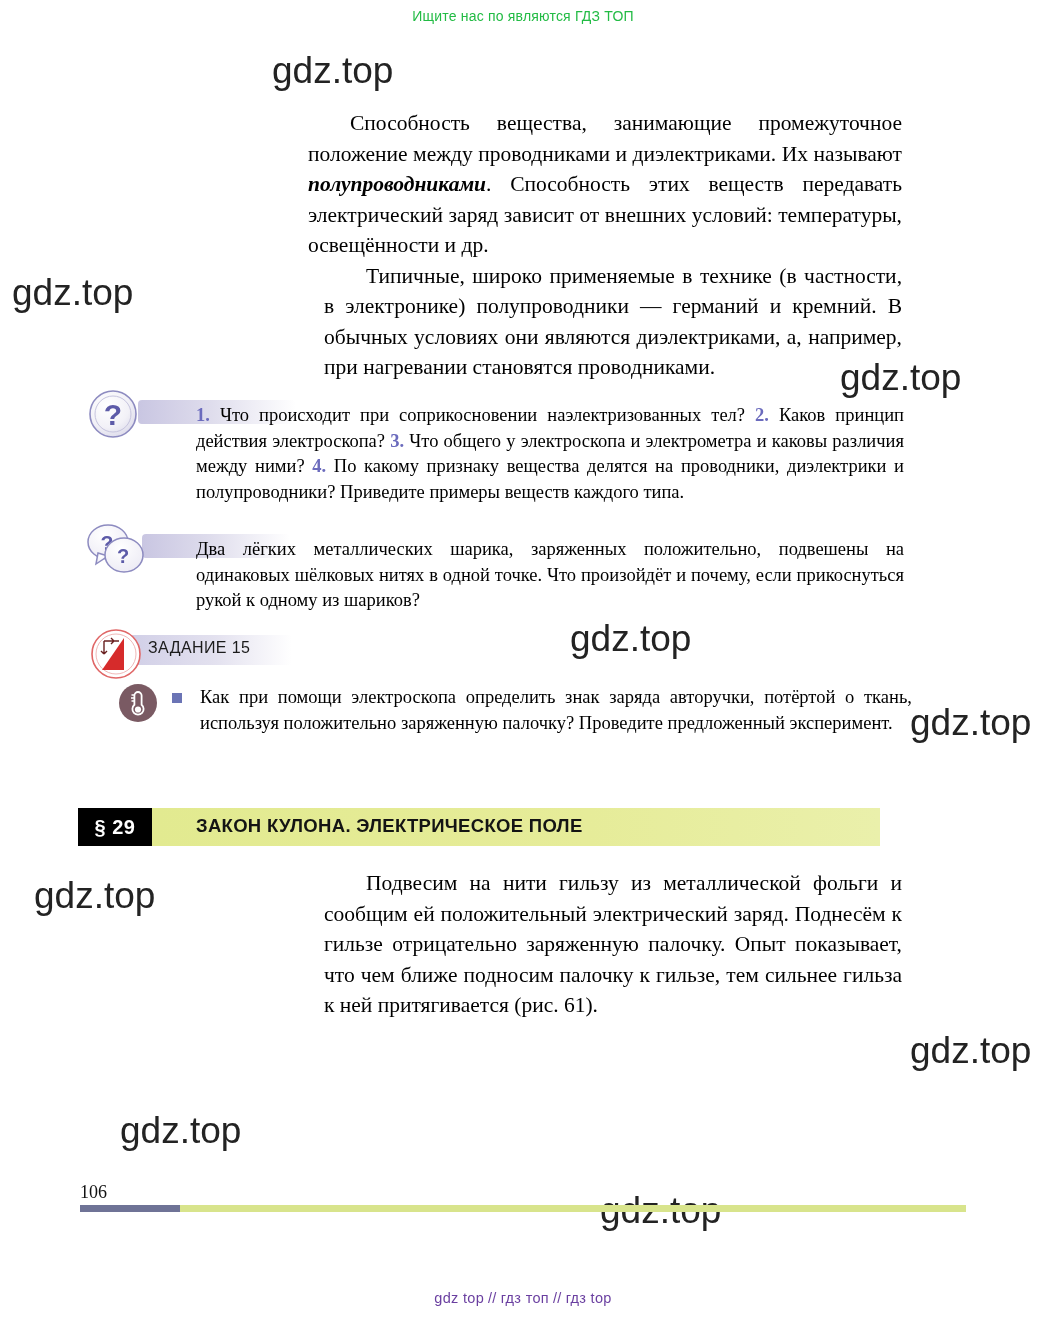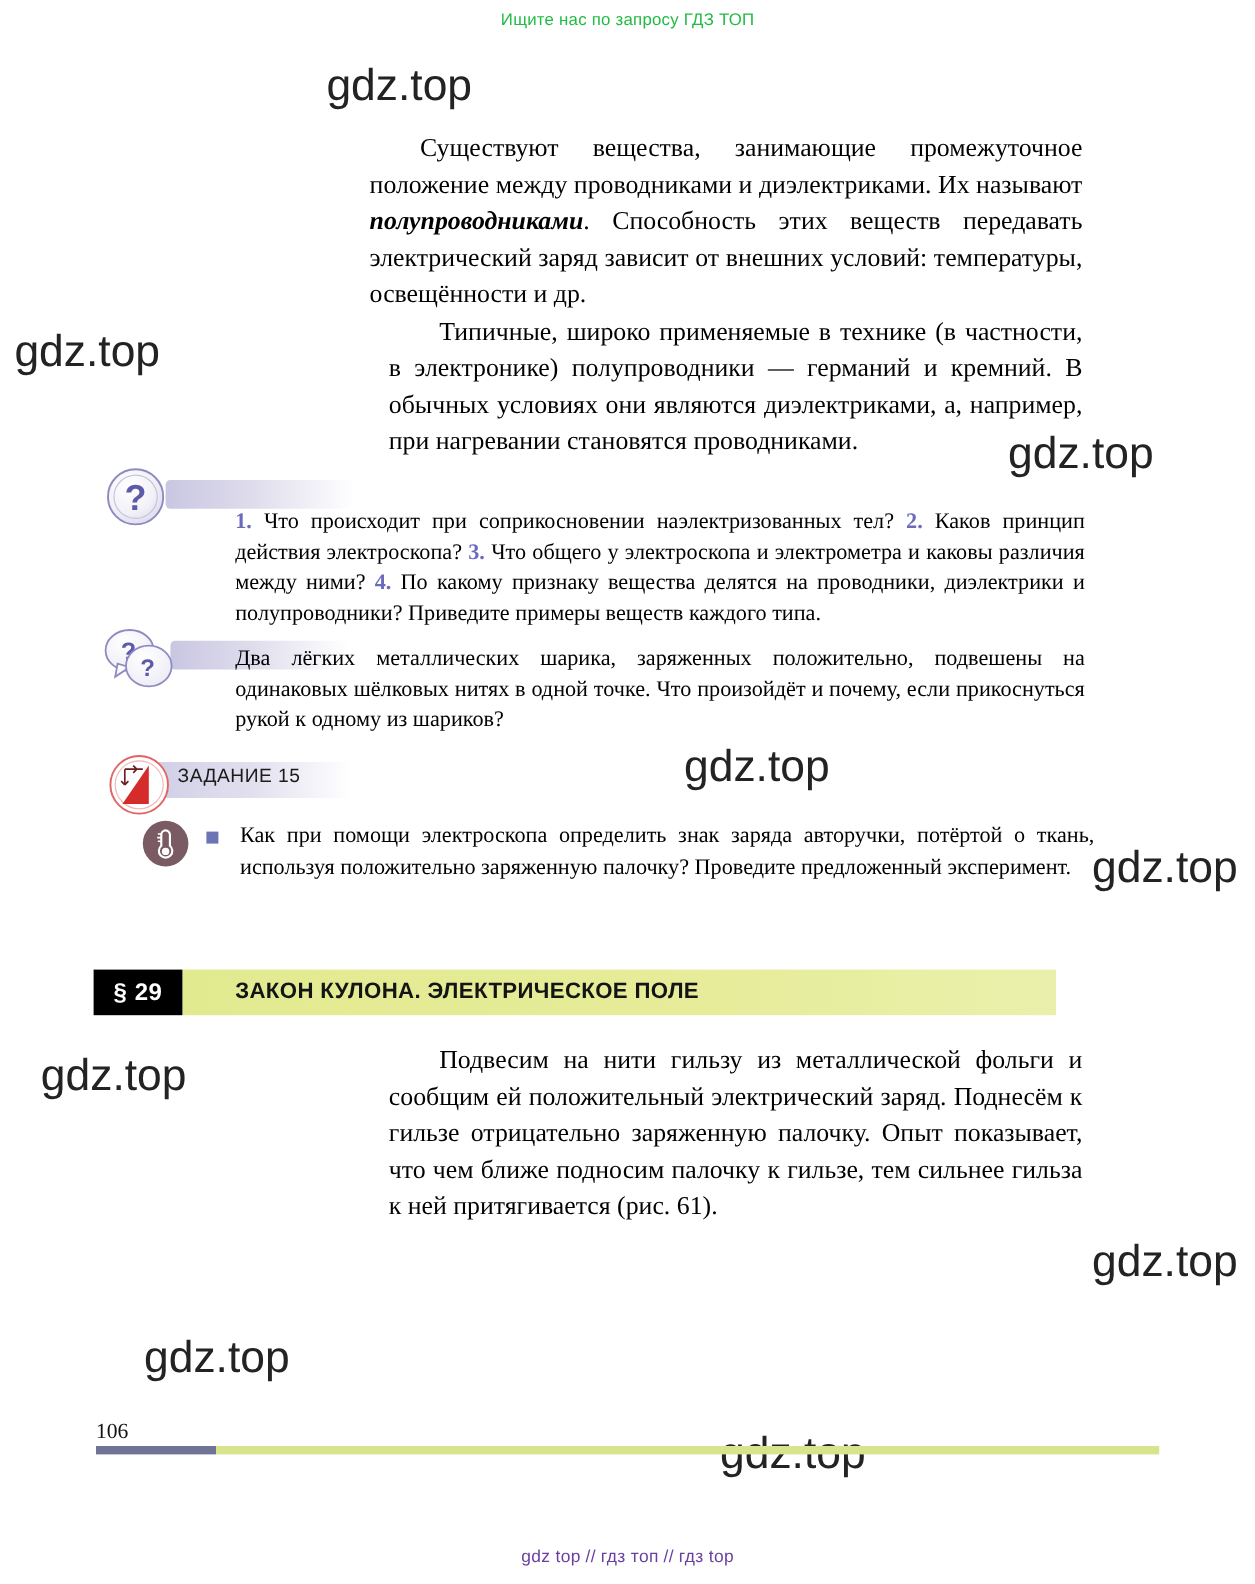"Ищите нас по запросу ГДЗ" div.top-banner { text: запросу -> являются }
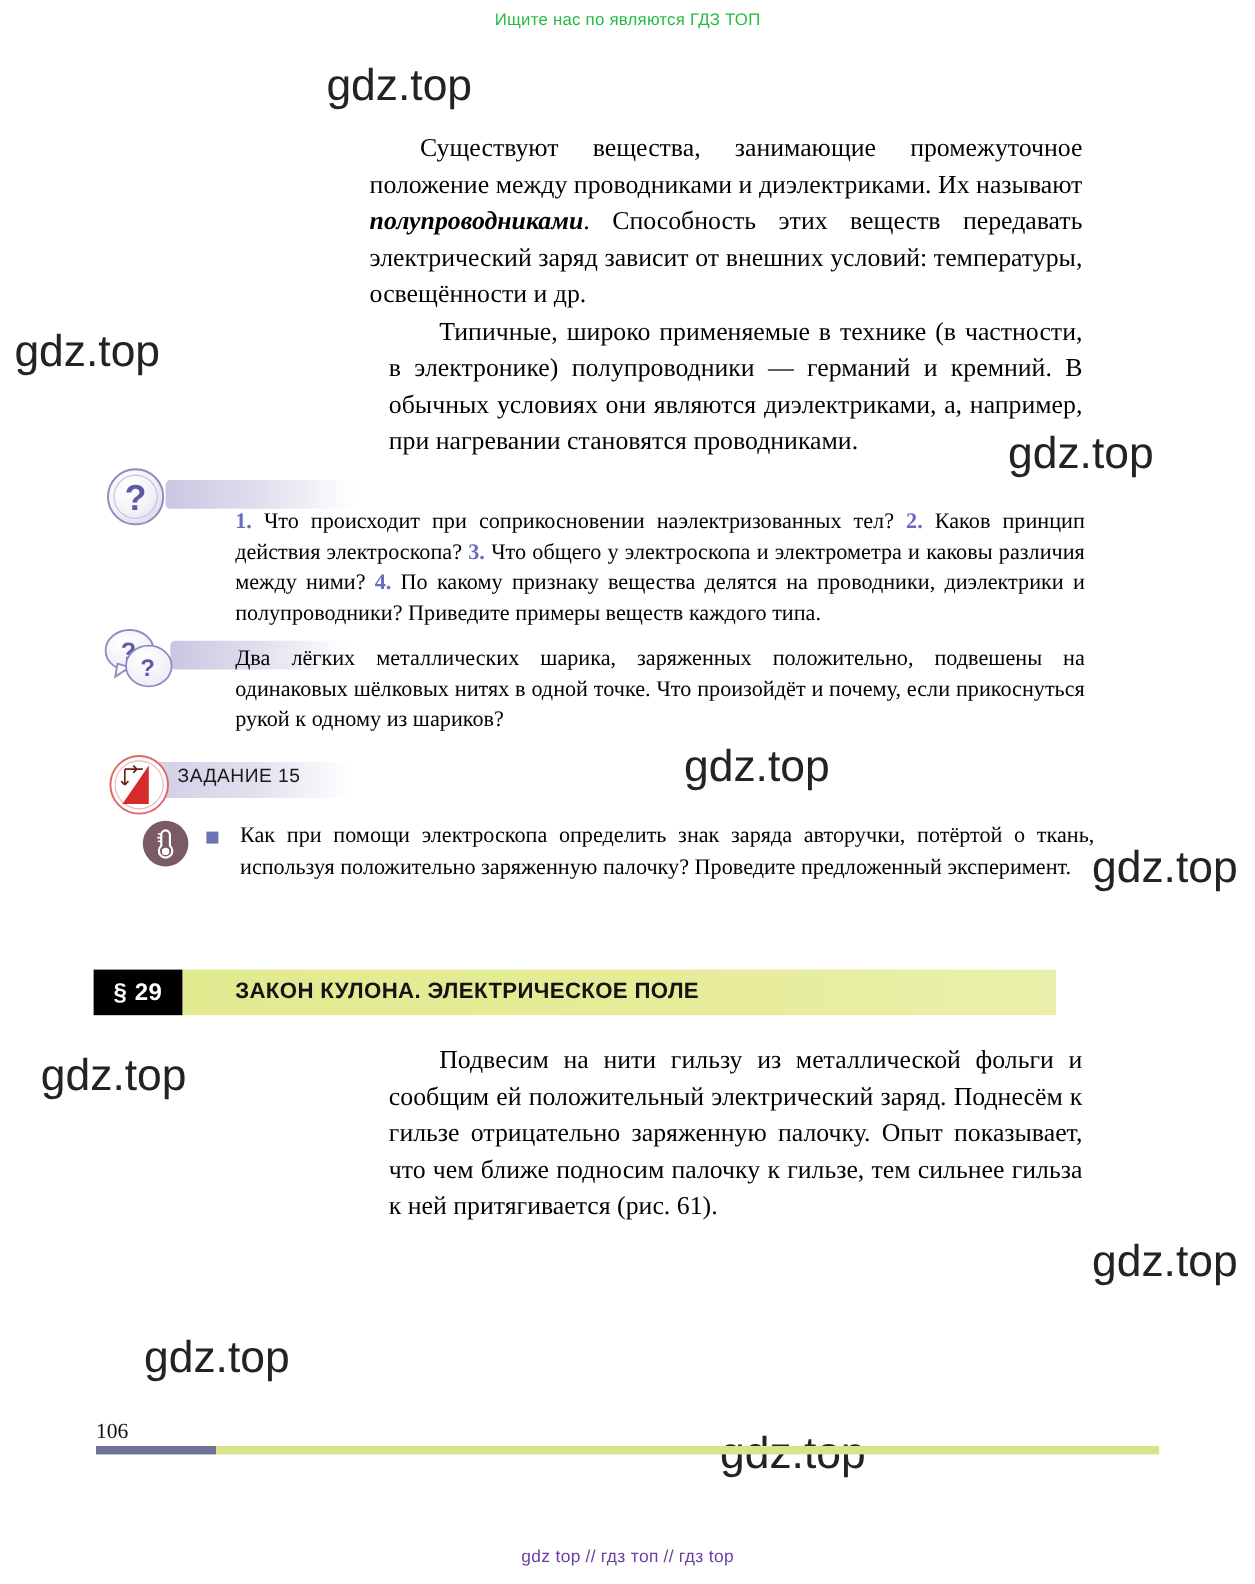"Существуют вещества, занимающие" span { text: Существуют -> Способность }
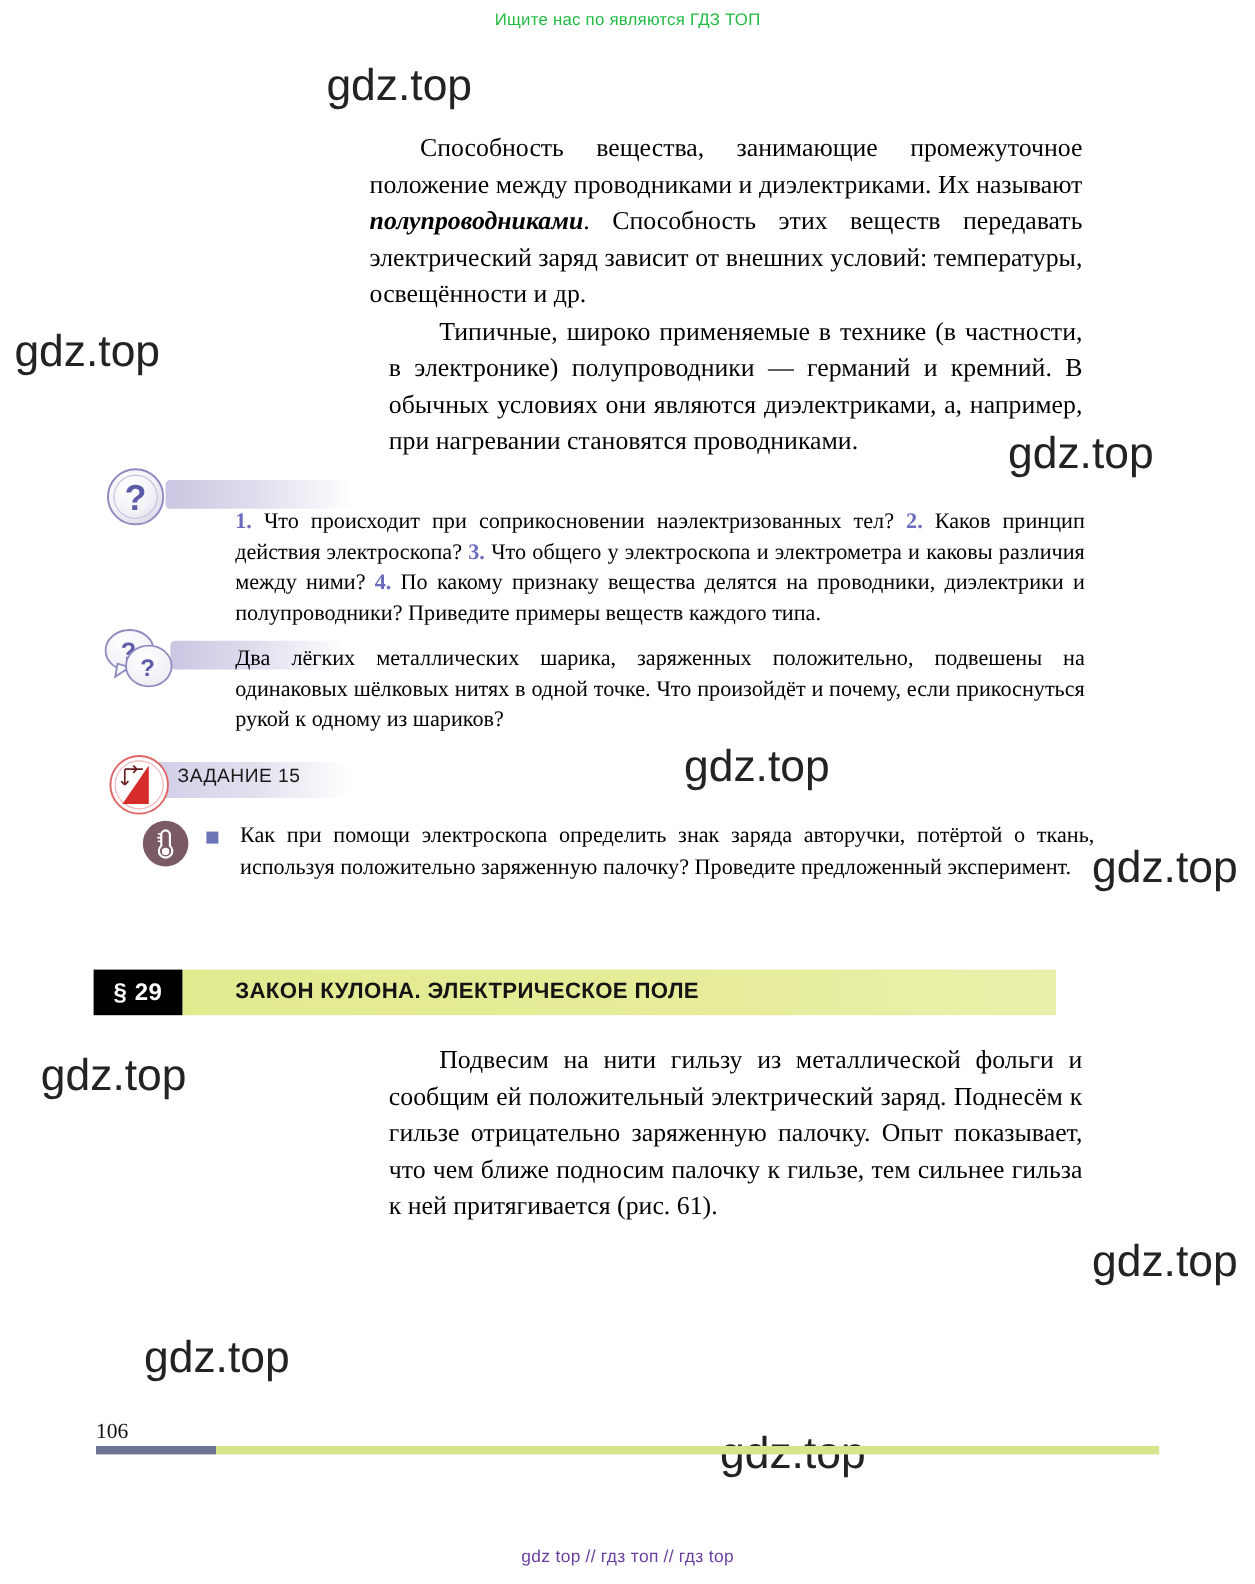"1. Что происходит при соприкосновении" #questions-text { top: 423px -> 403px }
